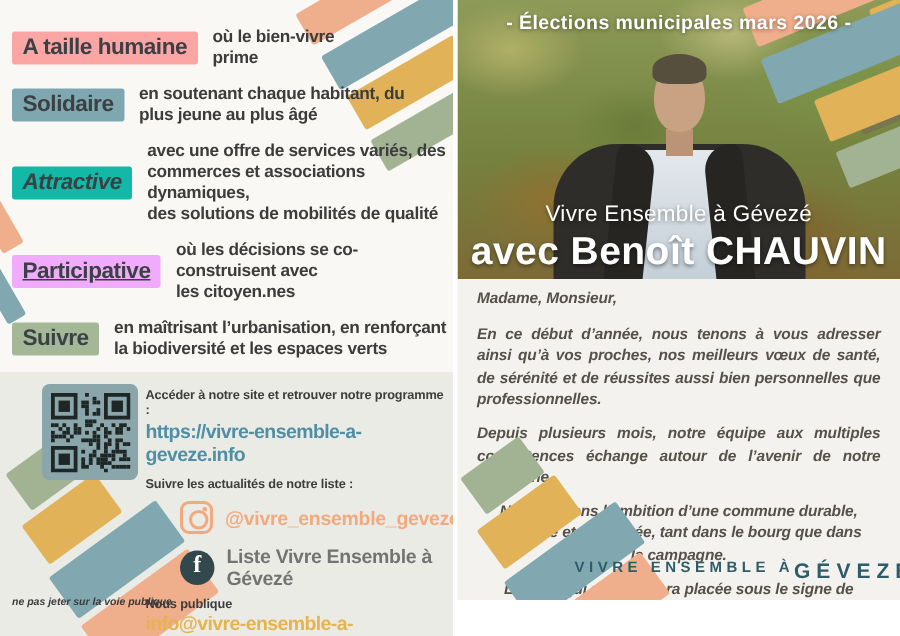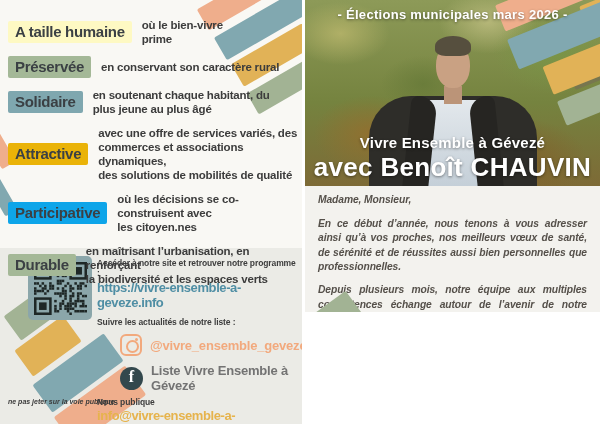"- Élections municipales mars 2026" .right-panel { height: 312px -> 400px }
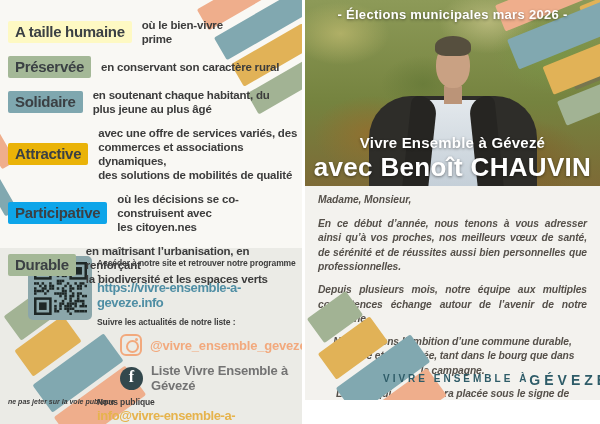"A taille humaine" span.value-chip { background: #fef9c3 -> #fca5a5 }
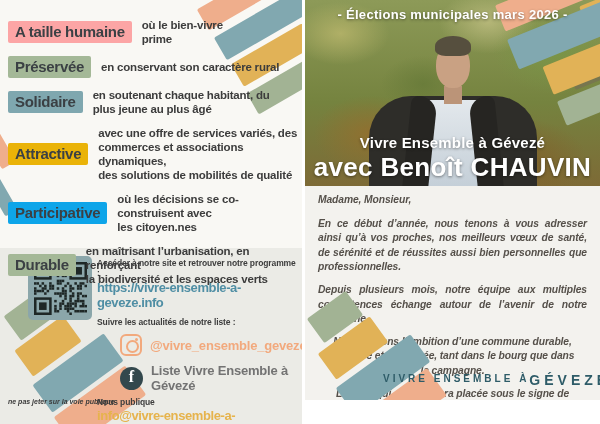"Préservée" div.value-row { html: <div> <span>Préservée</span> <span>en conservant son caractère rural</span> </div> -> none }
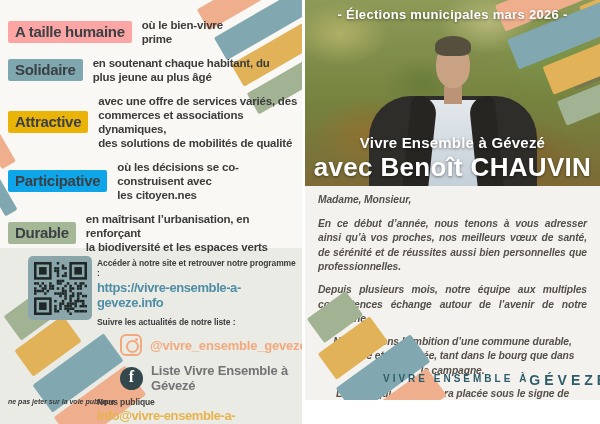"Attractive" span.value-chip { background: #eab308 -> #14b8a6; font-style: none -> italic }
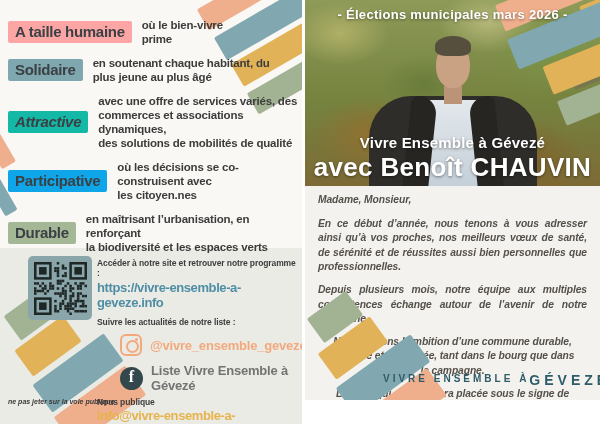"Vivre Ensemble à Gévezé" .photo-title .t1 { font-weight: 700 -> 400 }
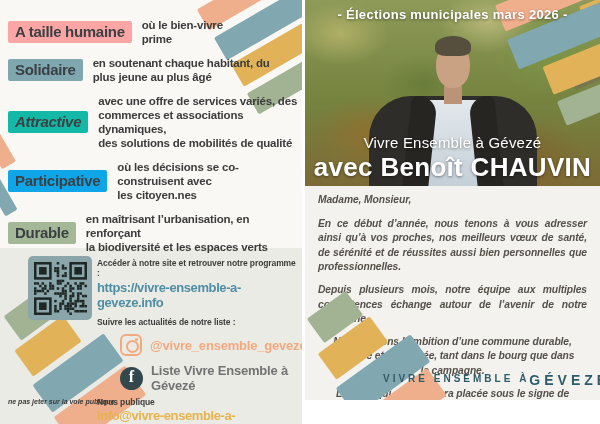"Participative" span.value-chip { background: #0ea5e9 -> #f0abfc; text-decoration: none -> underline }
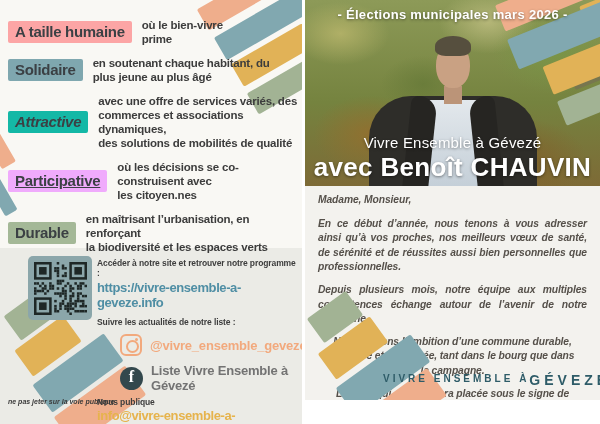"Durable" span.value-chip { text: Durable -> Suivre }
